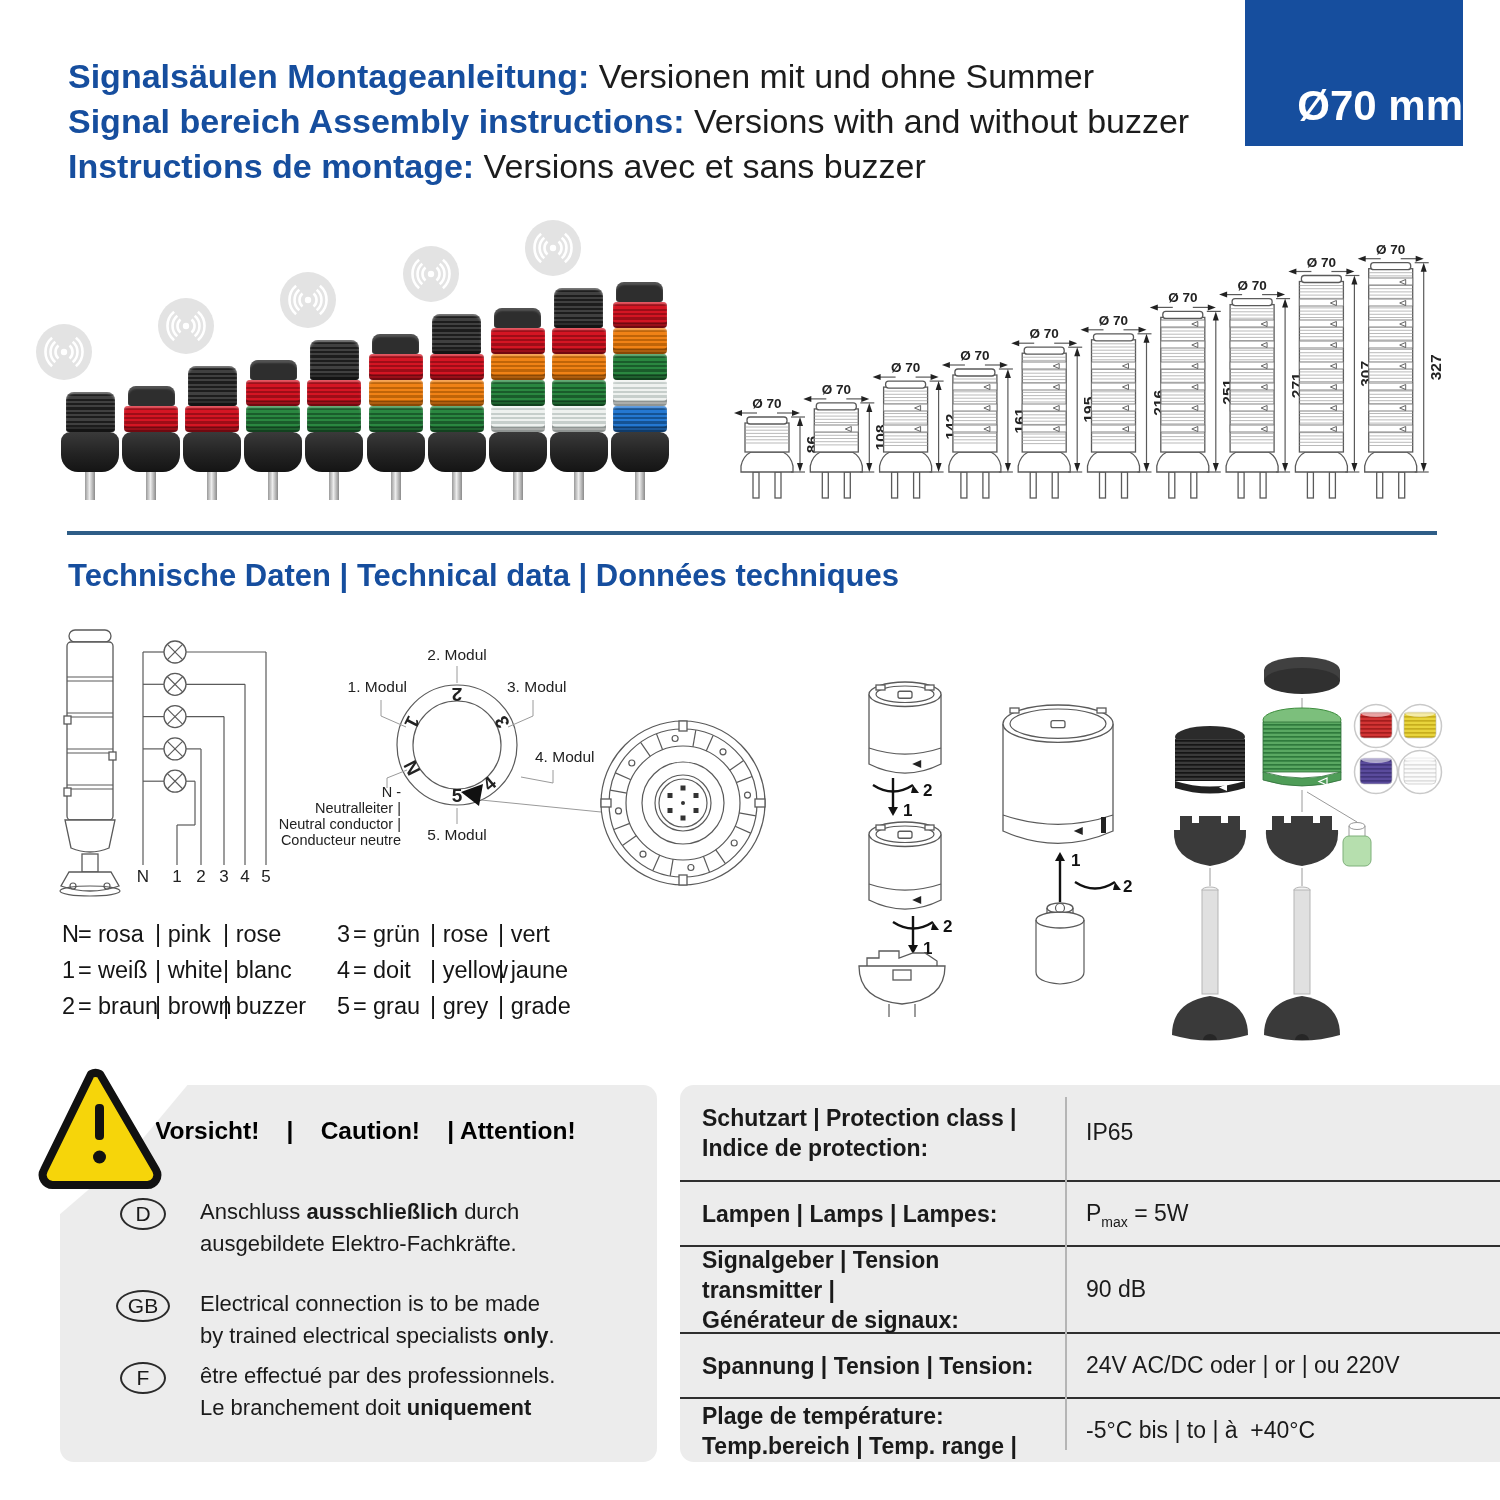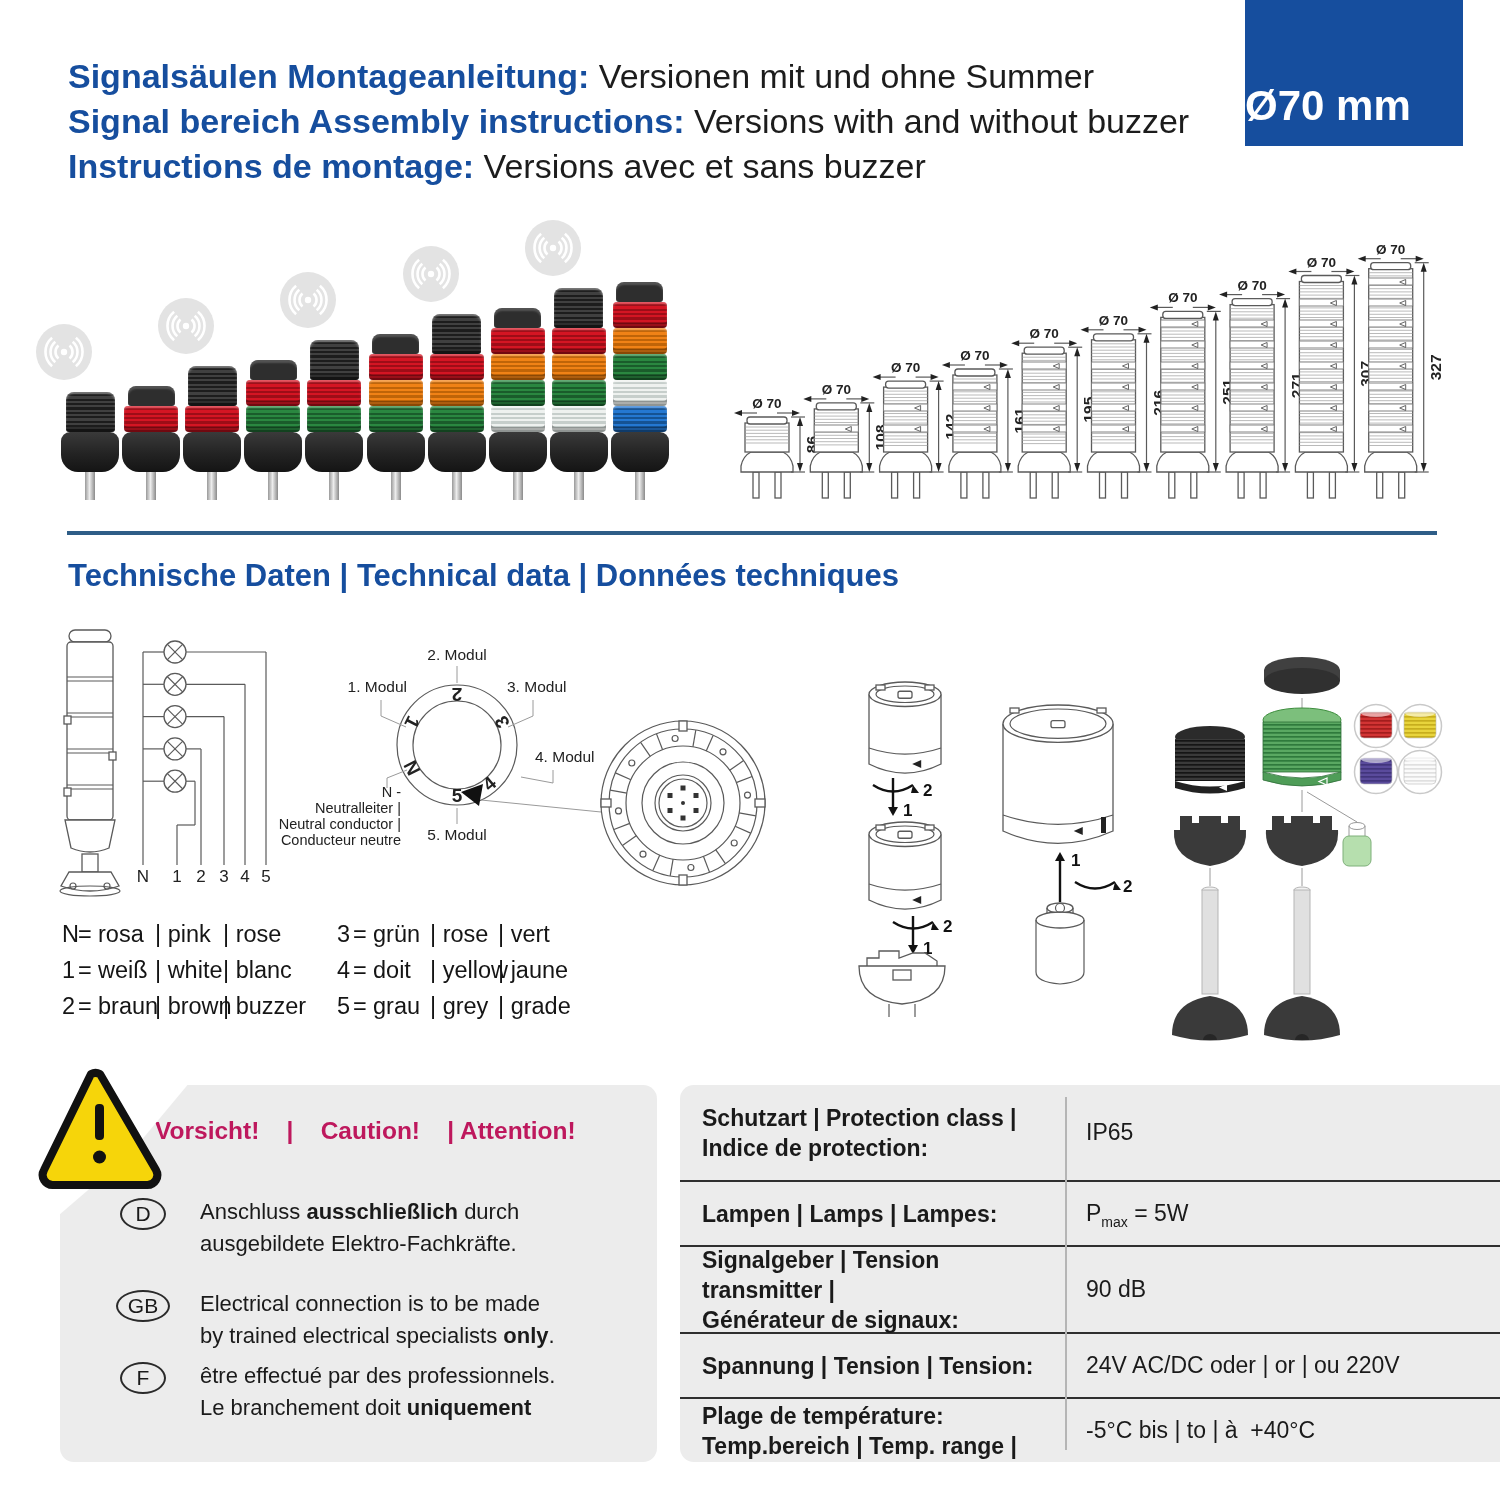"Ø70 mm" #badge { justify-content: flex-start -> flex-end }
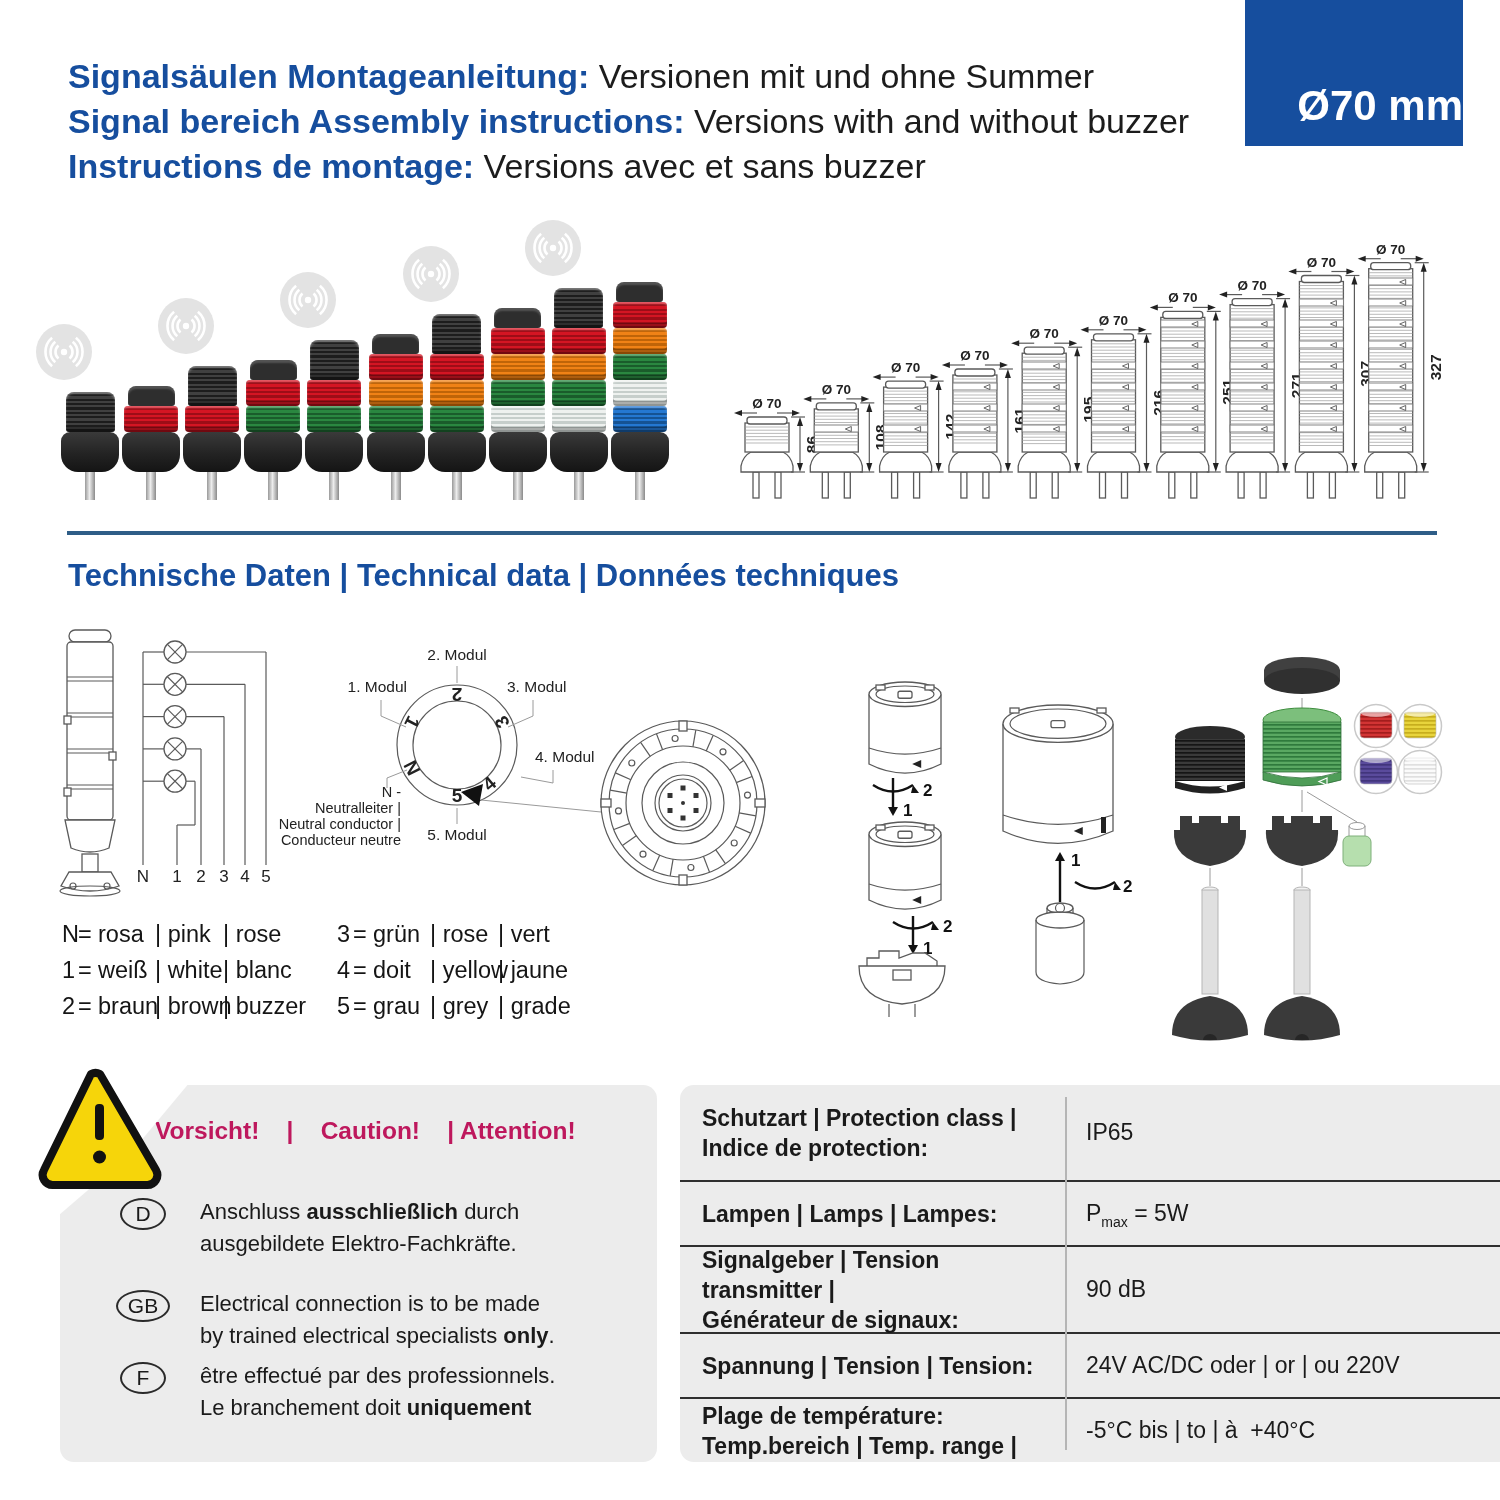"Vorsicht! | Caution! | Attention!" #warntitle { color: #be185d -> #000000 }
